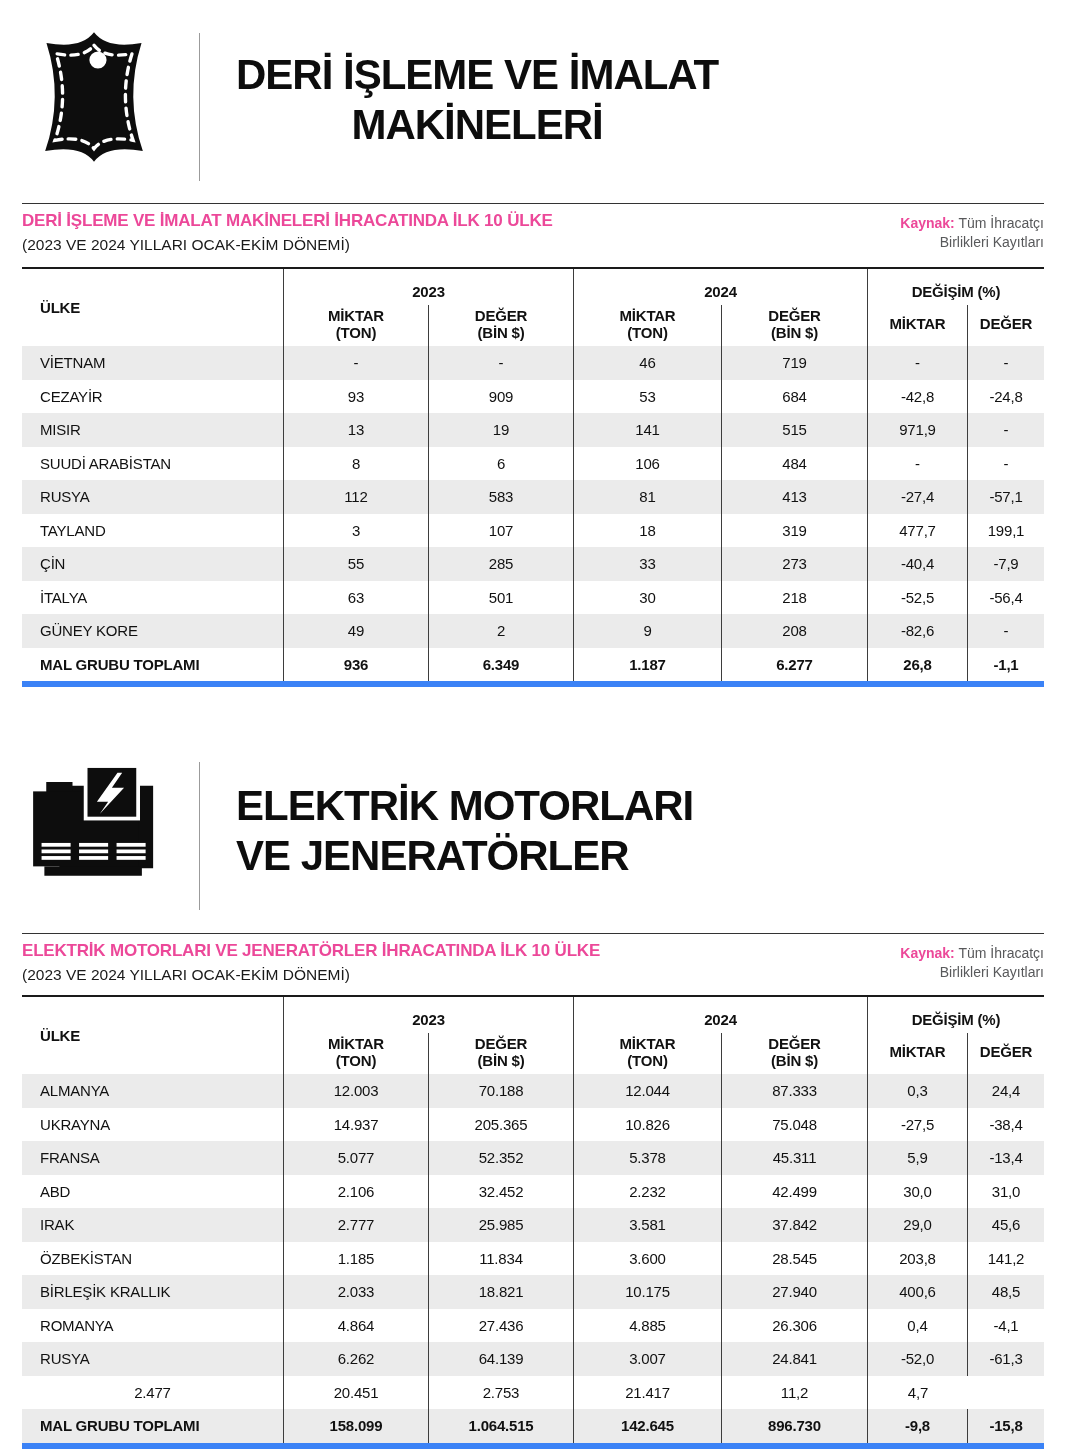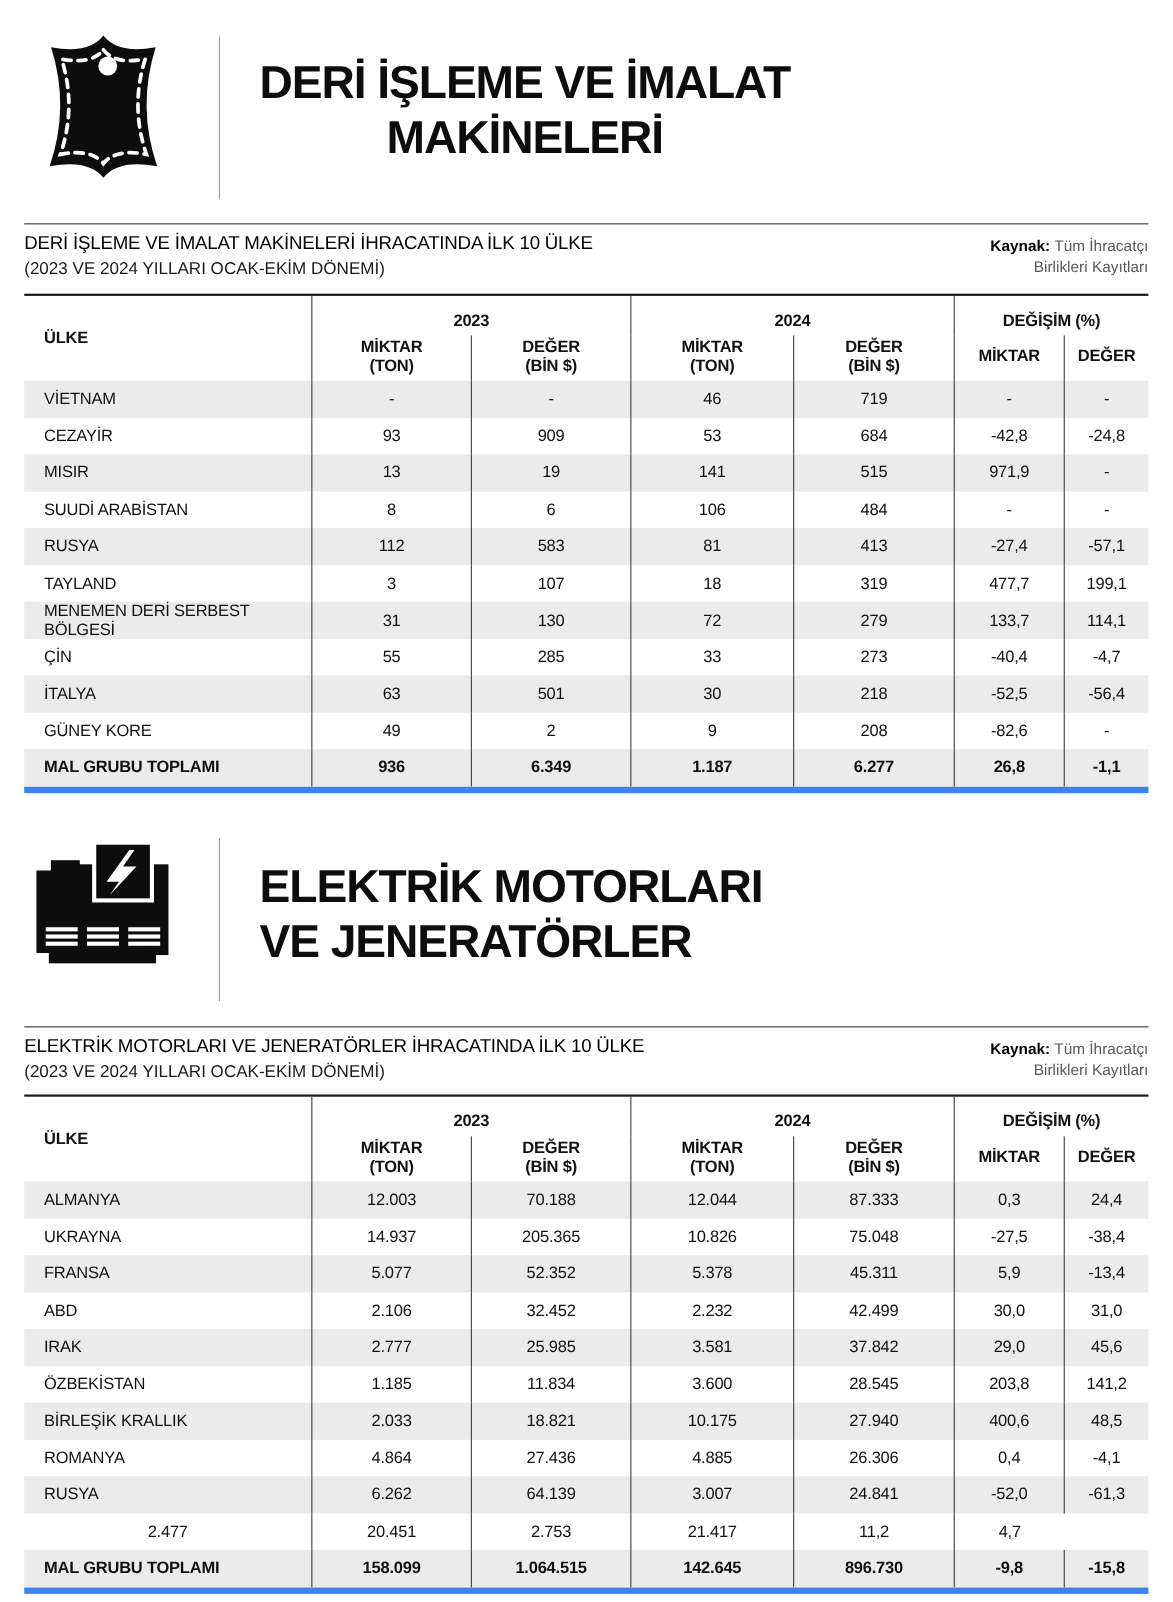"DERİ İŞLEME VE İMALAT MAKİNELERİ" .tbl-title { color: #000000 -> #ec4899; font-weight: normal -> bold }
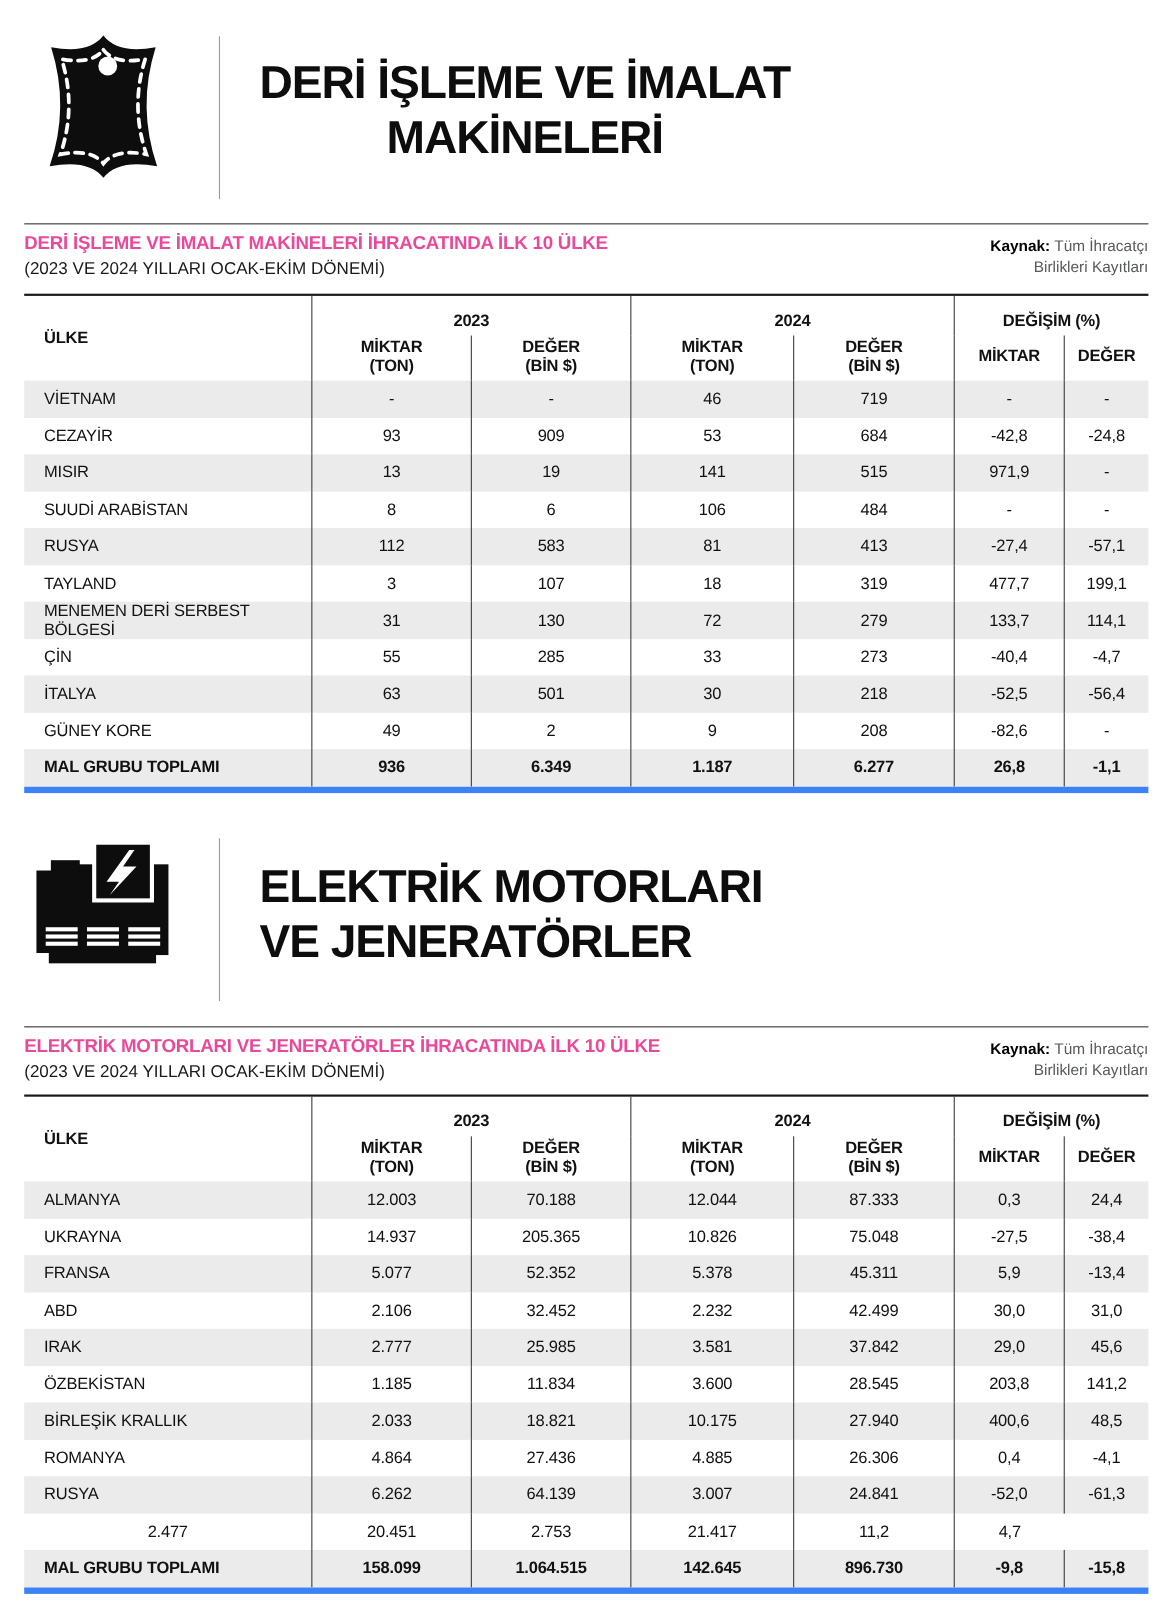"Kaynak:" .source-note b { color: #000000 -> #ec4899 }
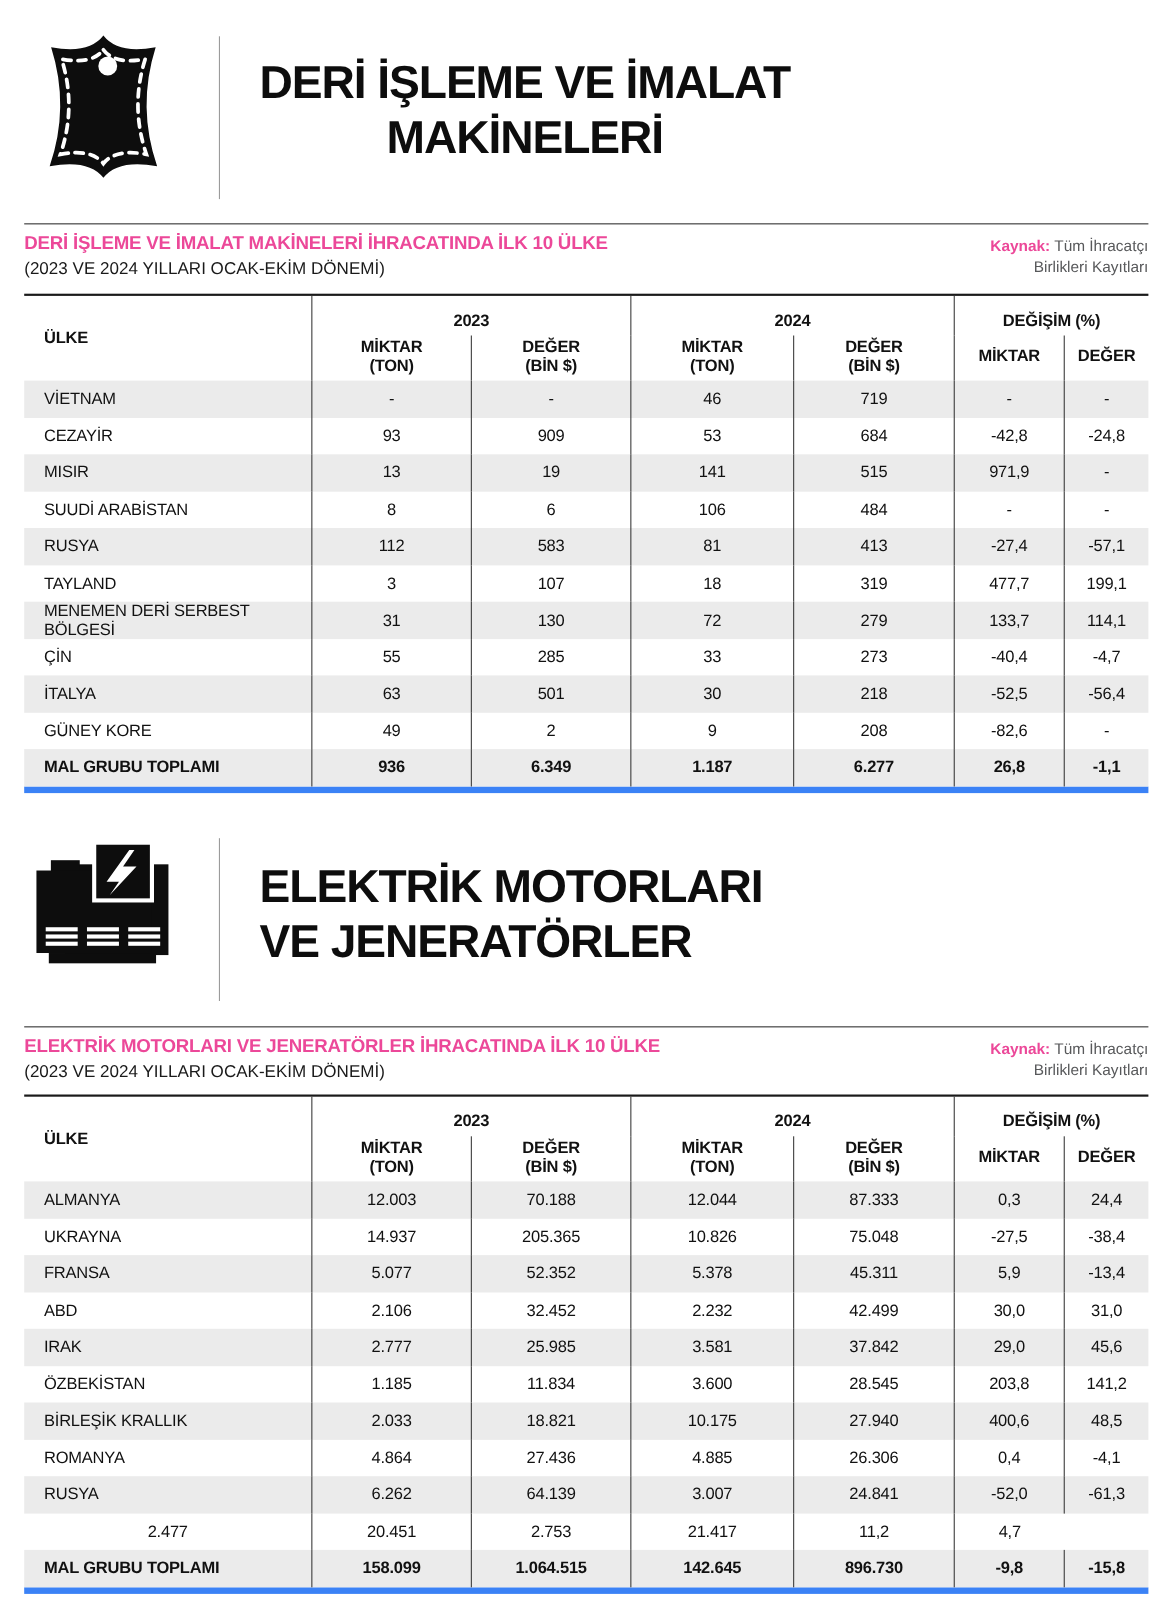"MENEMEN DERİ SERBEST BÖLGESİ" div.trow { html: <div> <div>MENEMEN DERİ SERBEST BÖLGESİ</div> <div>31</div> <div>130</div> <div>72</div> <div>279</div> <div>133,7</div> <div>114,1</div> </div> -> none }
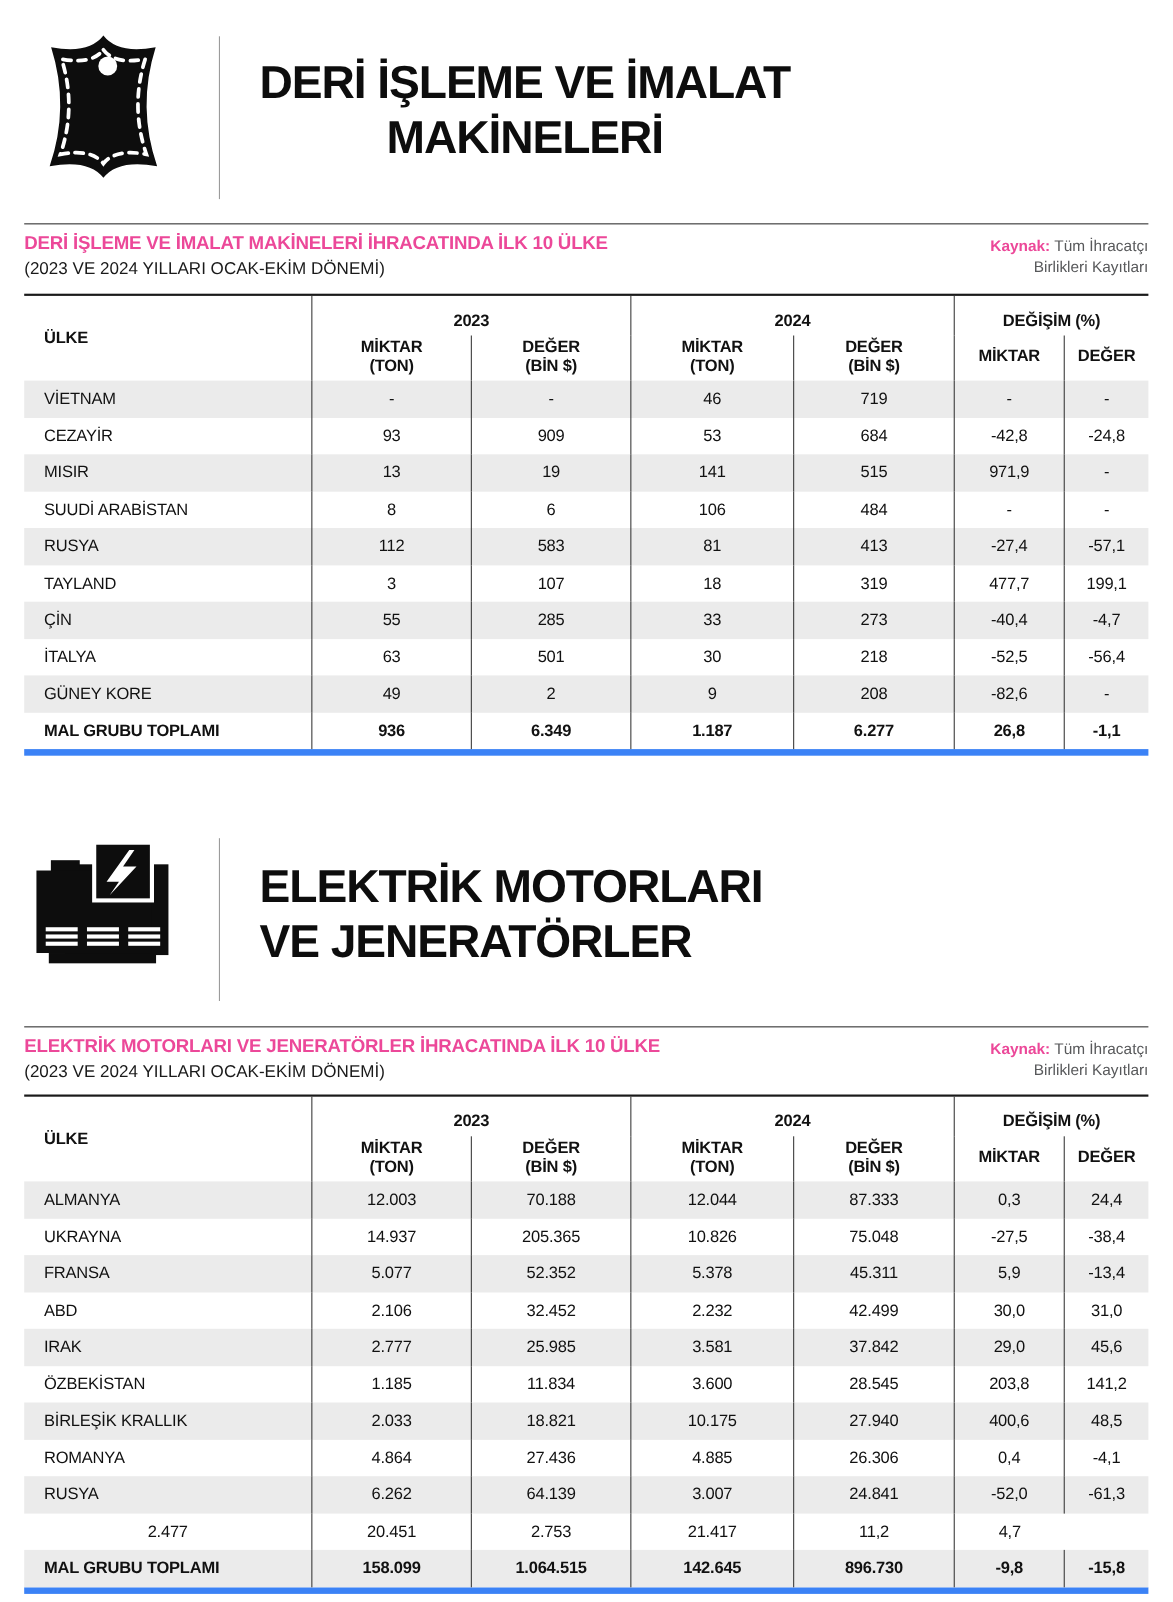"-4,7" div.cell { text: -4,7 -> -7,9 }
